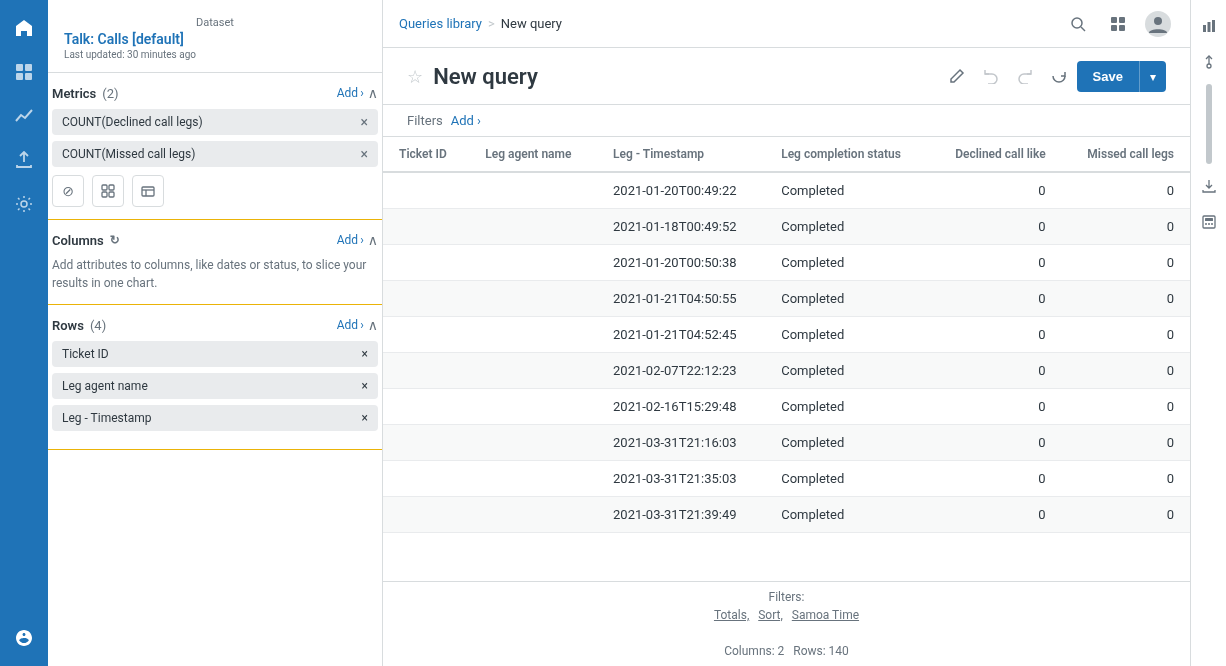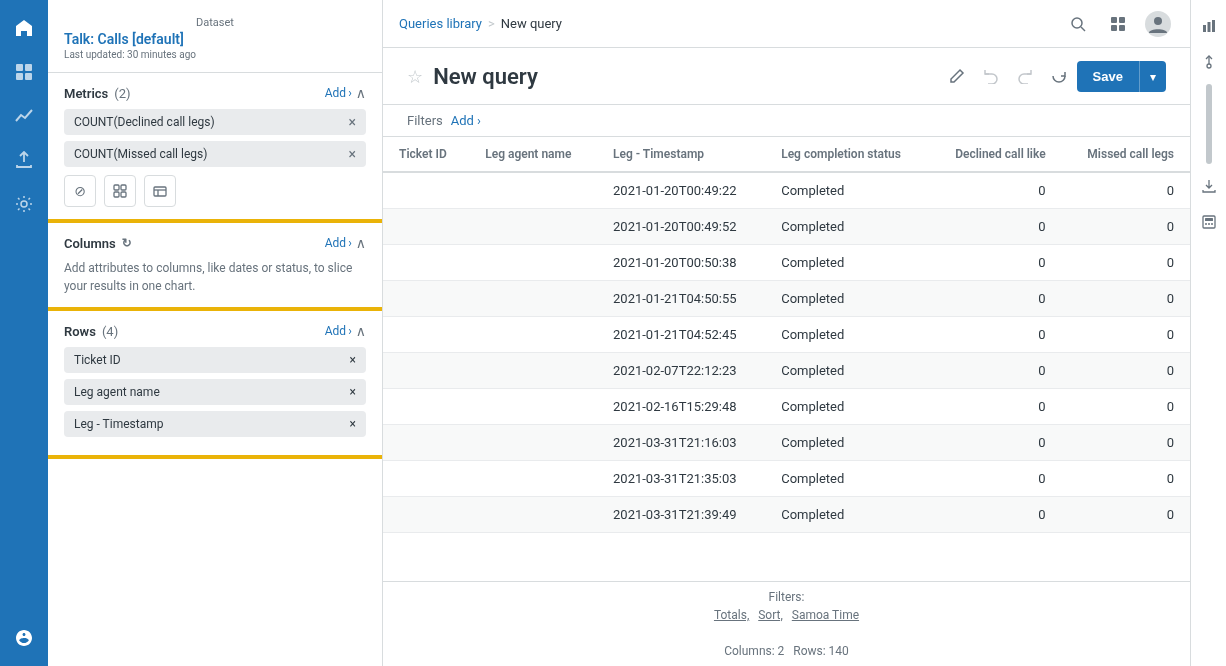"Metrics" .sidebar-section { border-bottom: 4px solid #eab308 -> 1px solid #eab308; padding: 12px 16px -> 12px 4px }
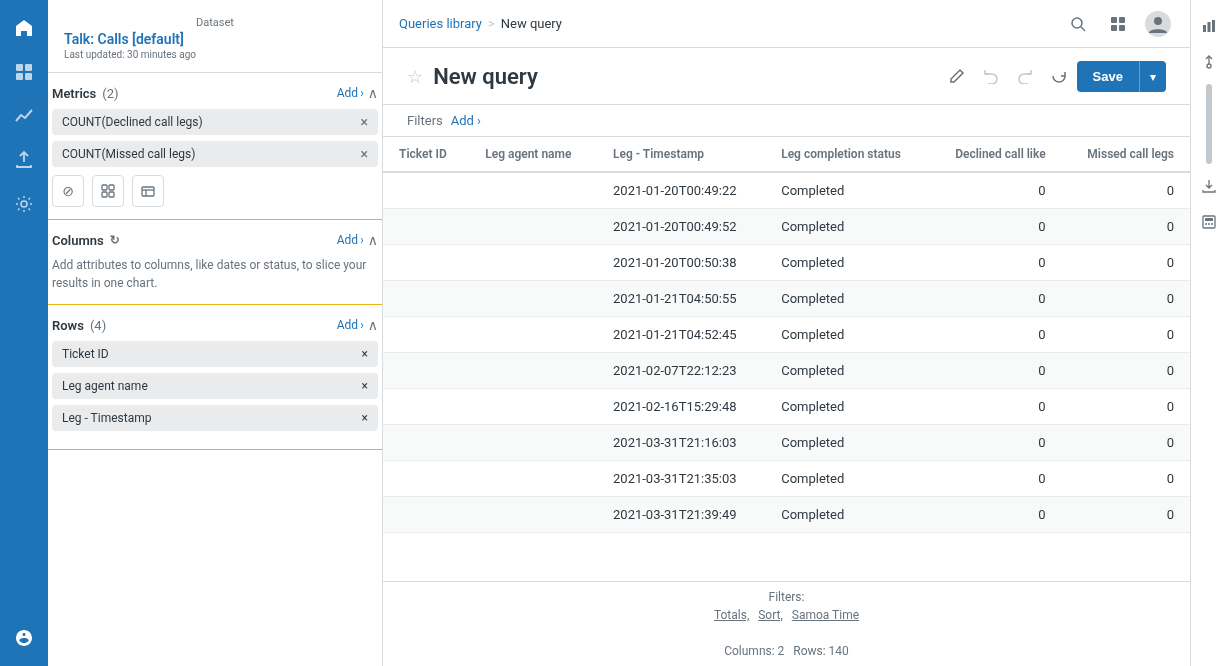"2021-01-20T00:49:52" td { text: 2021-01-20T00:49:52 -> 2021-01-18T00:49:52 }
